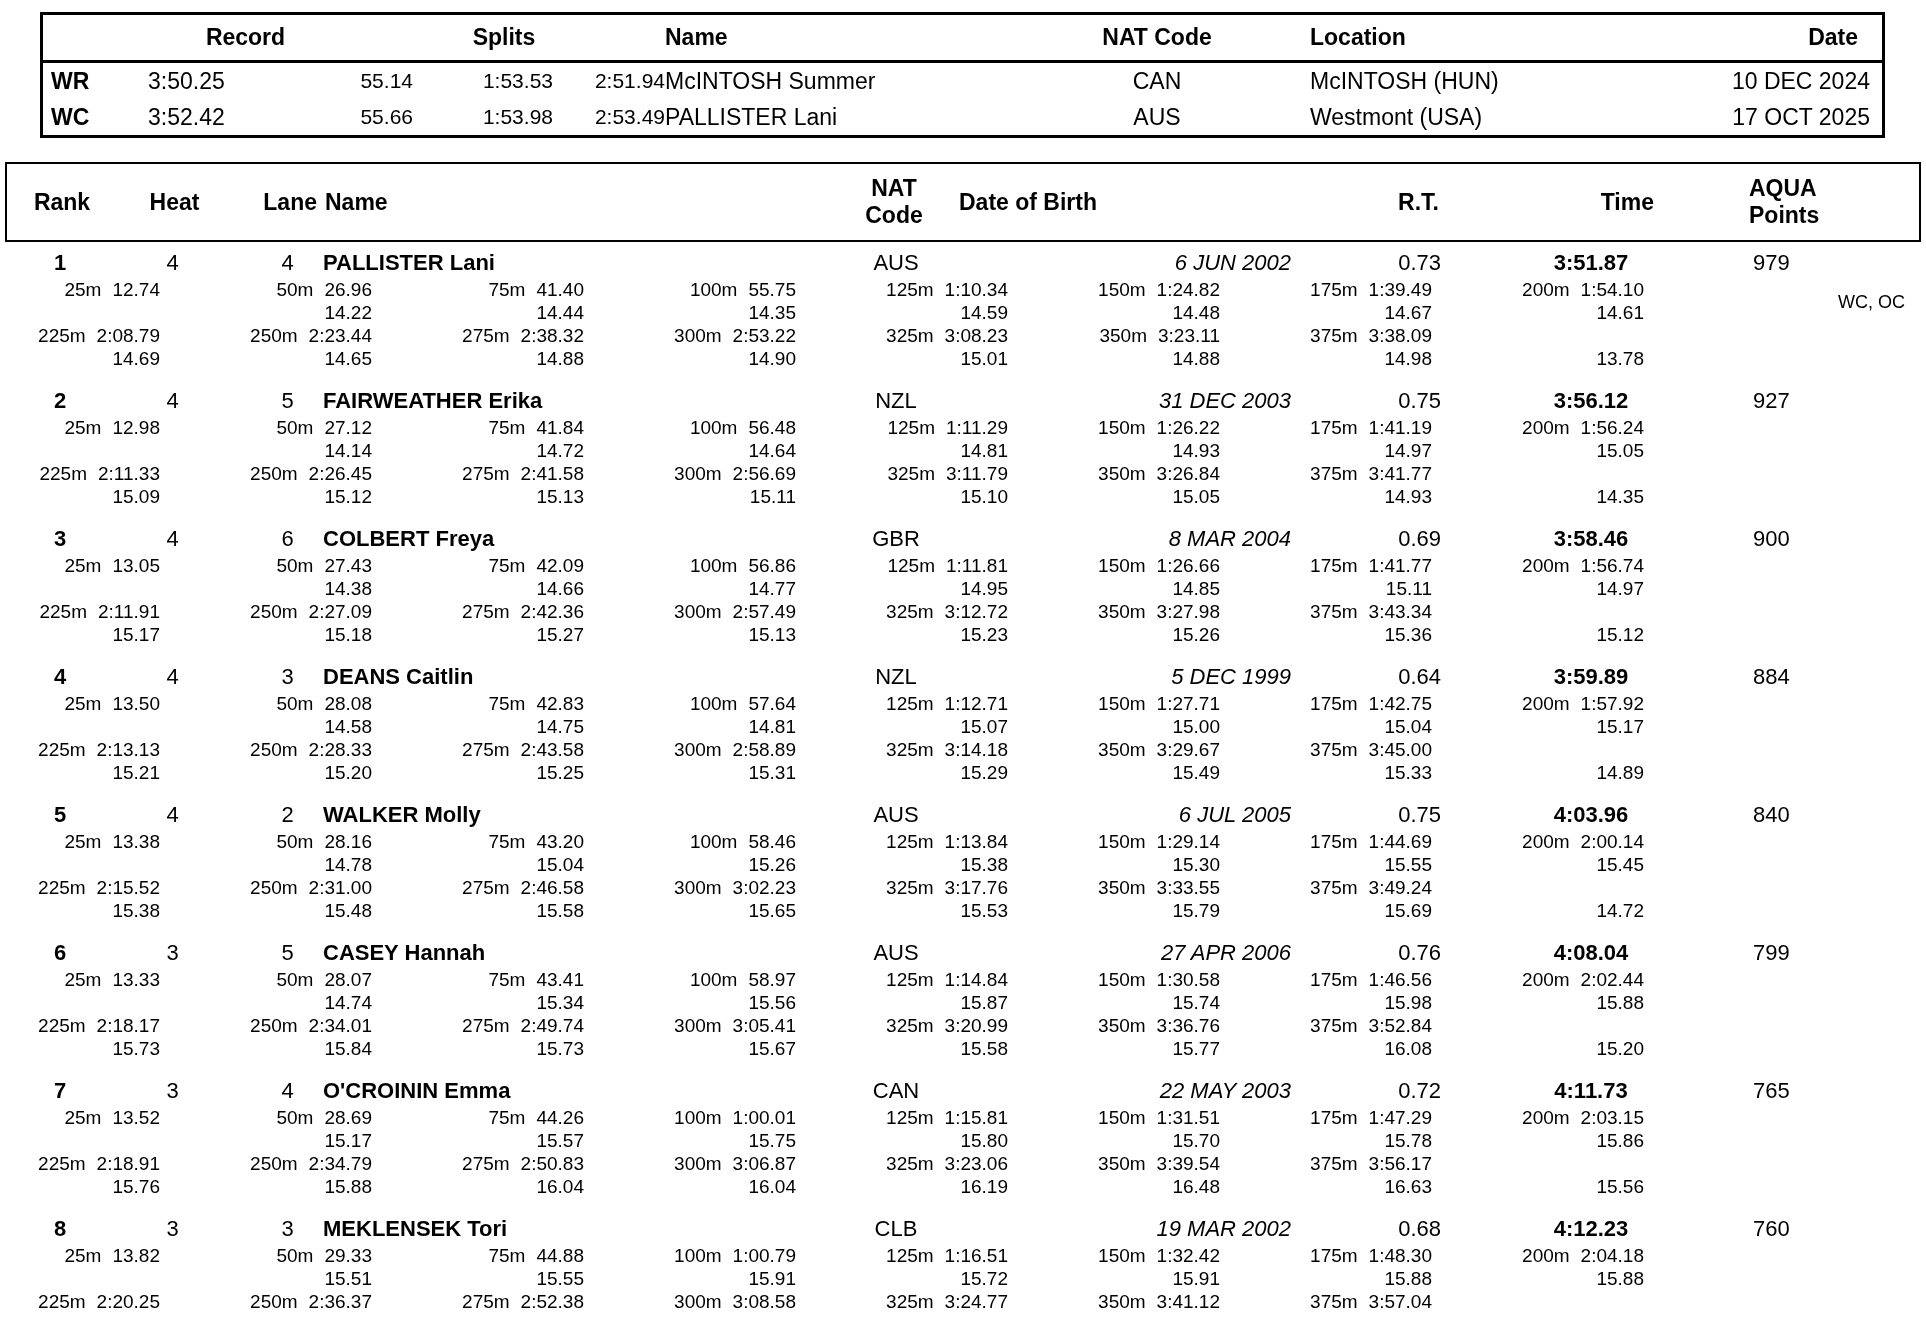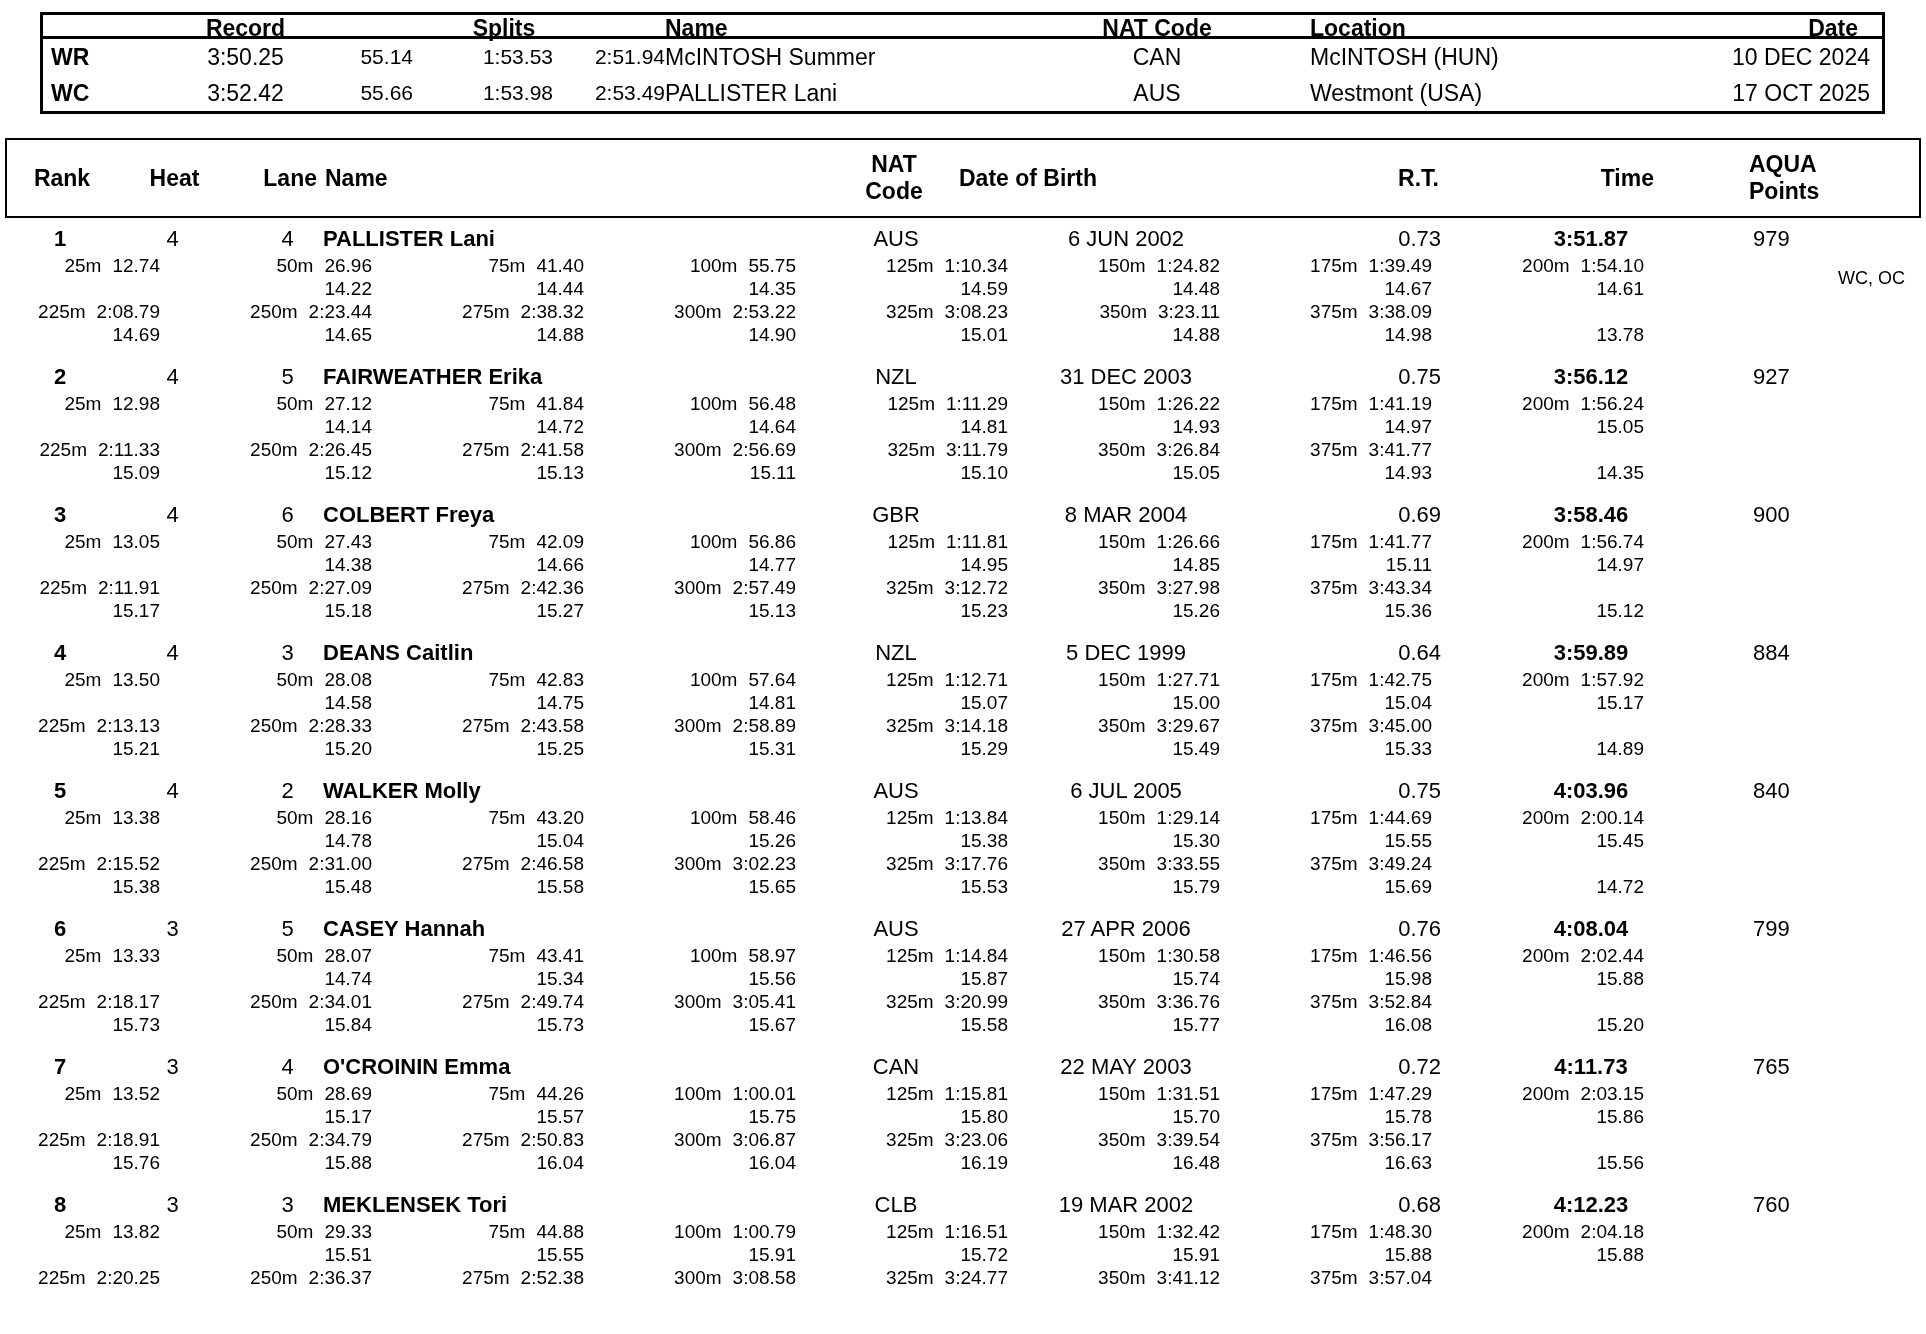"Record" .rec-head { height: 24px -> 48px }
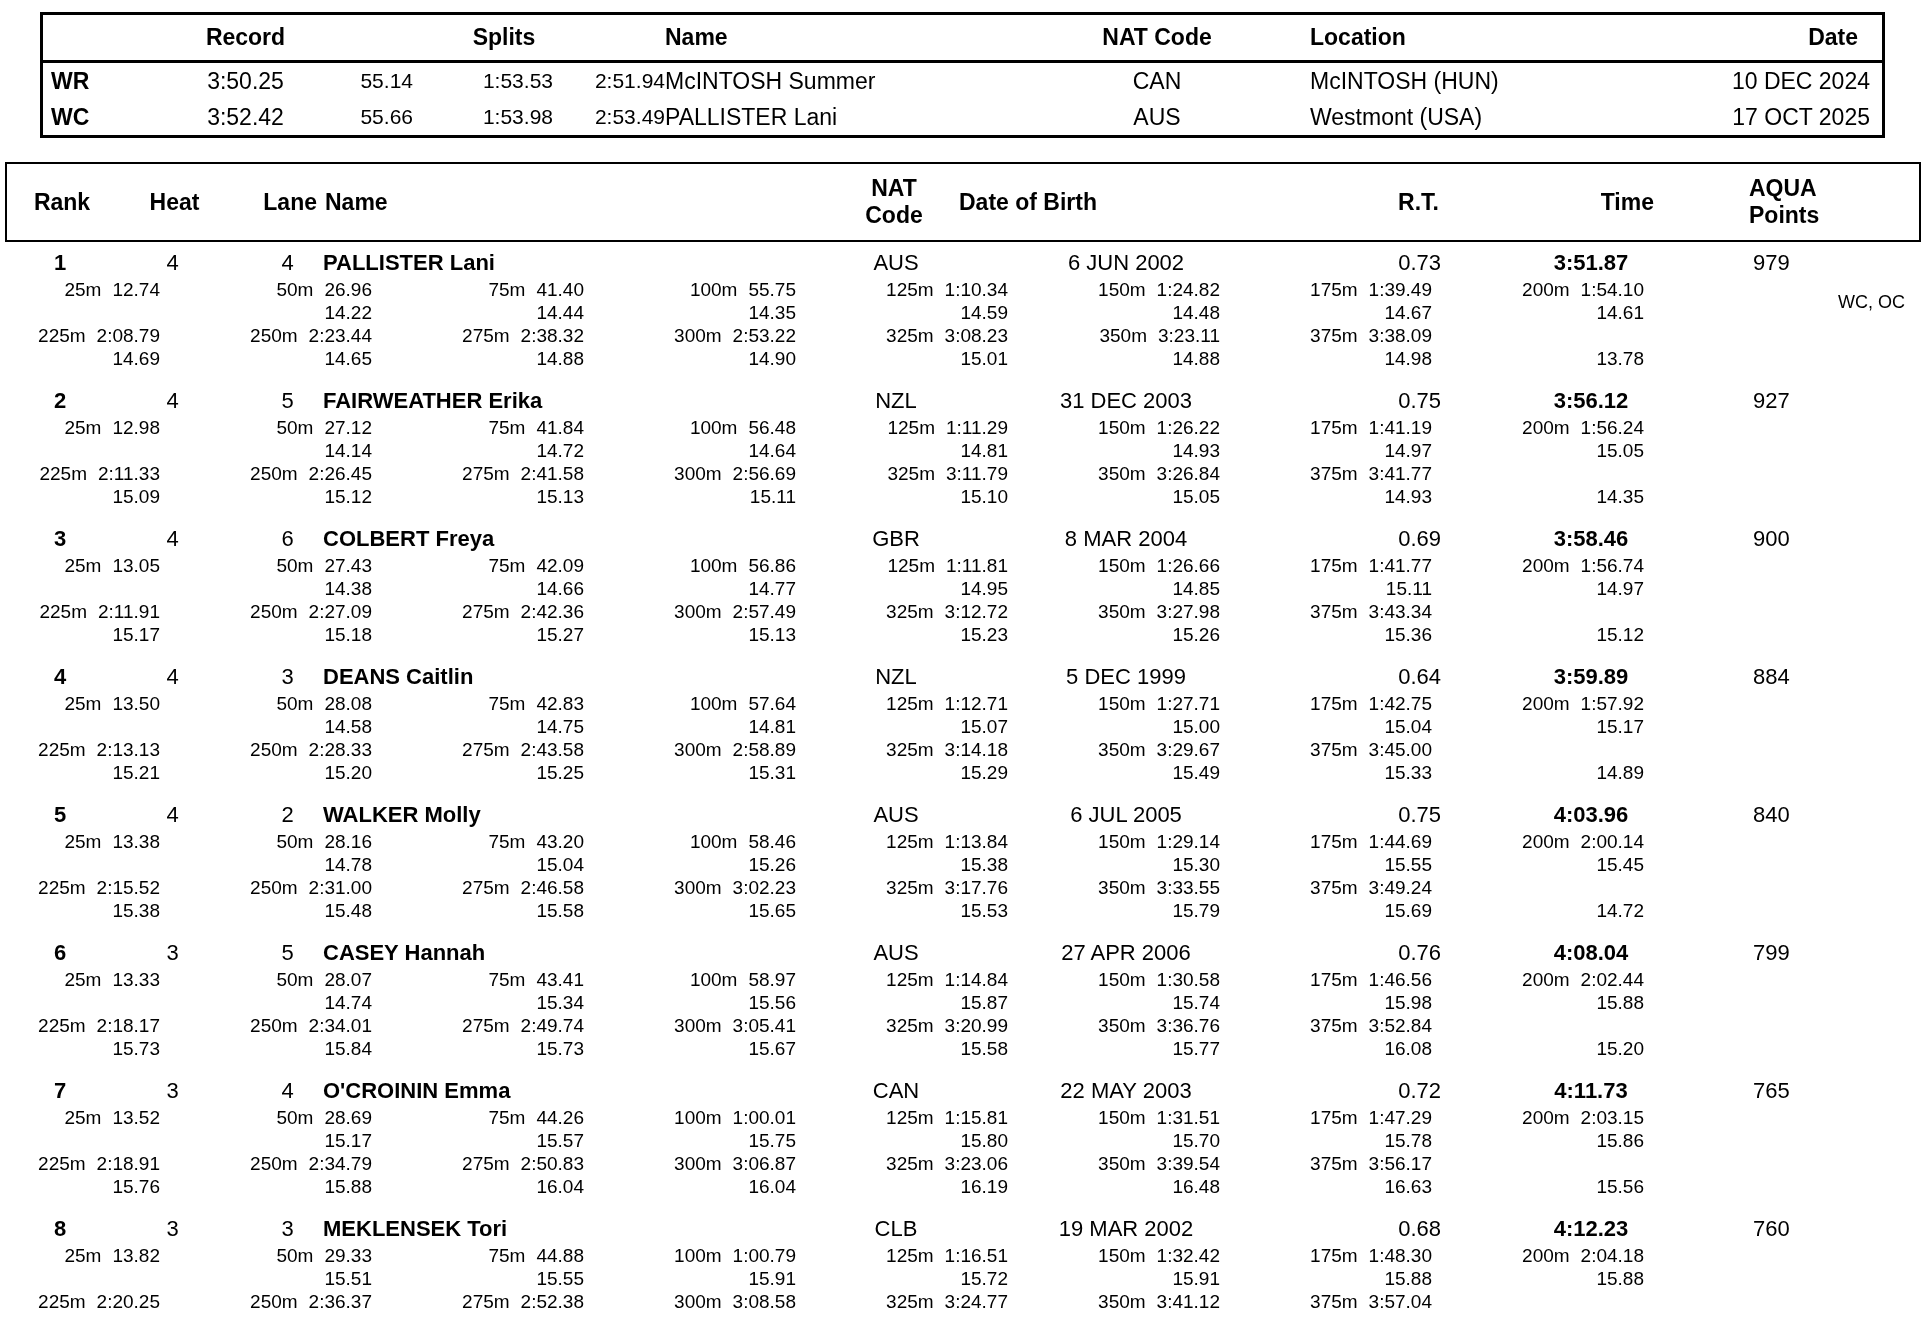"3:50.25" .rc-time { text-align: center -> none }
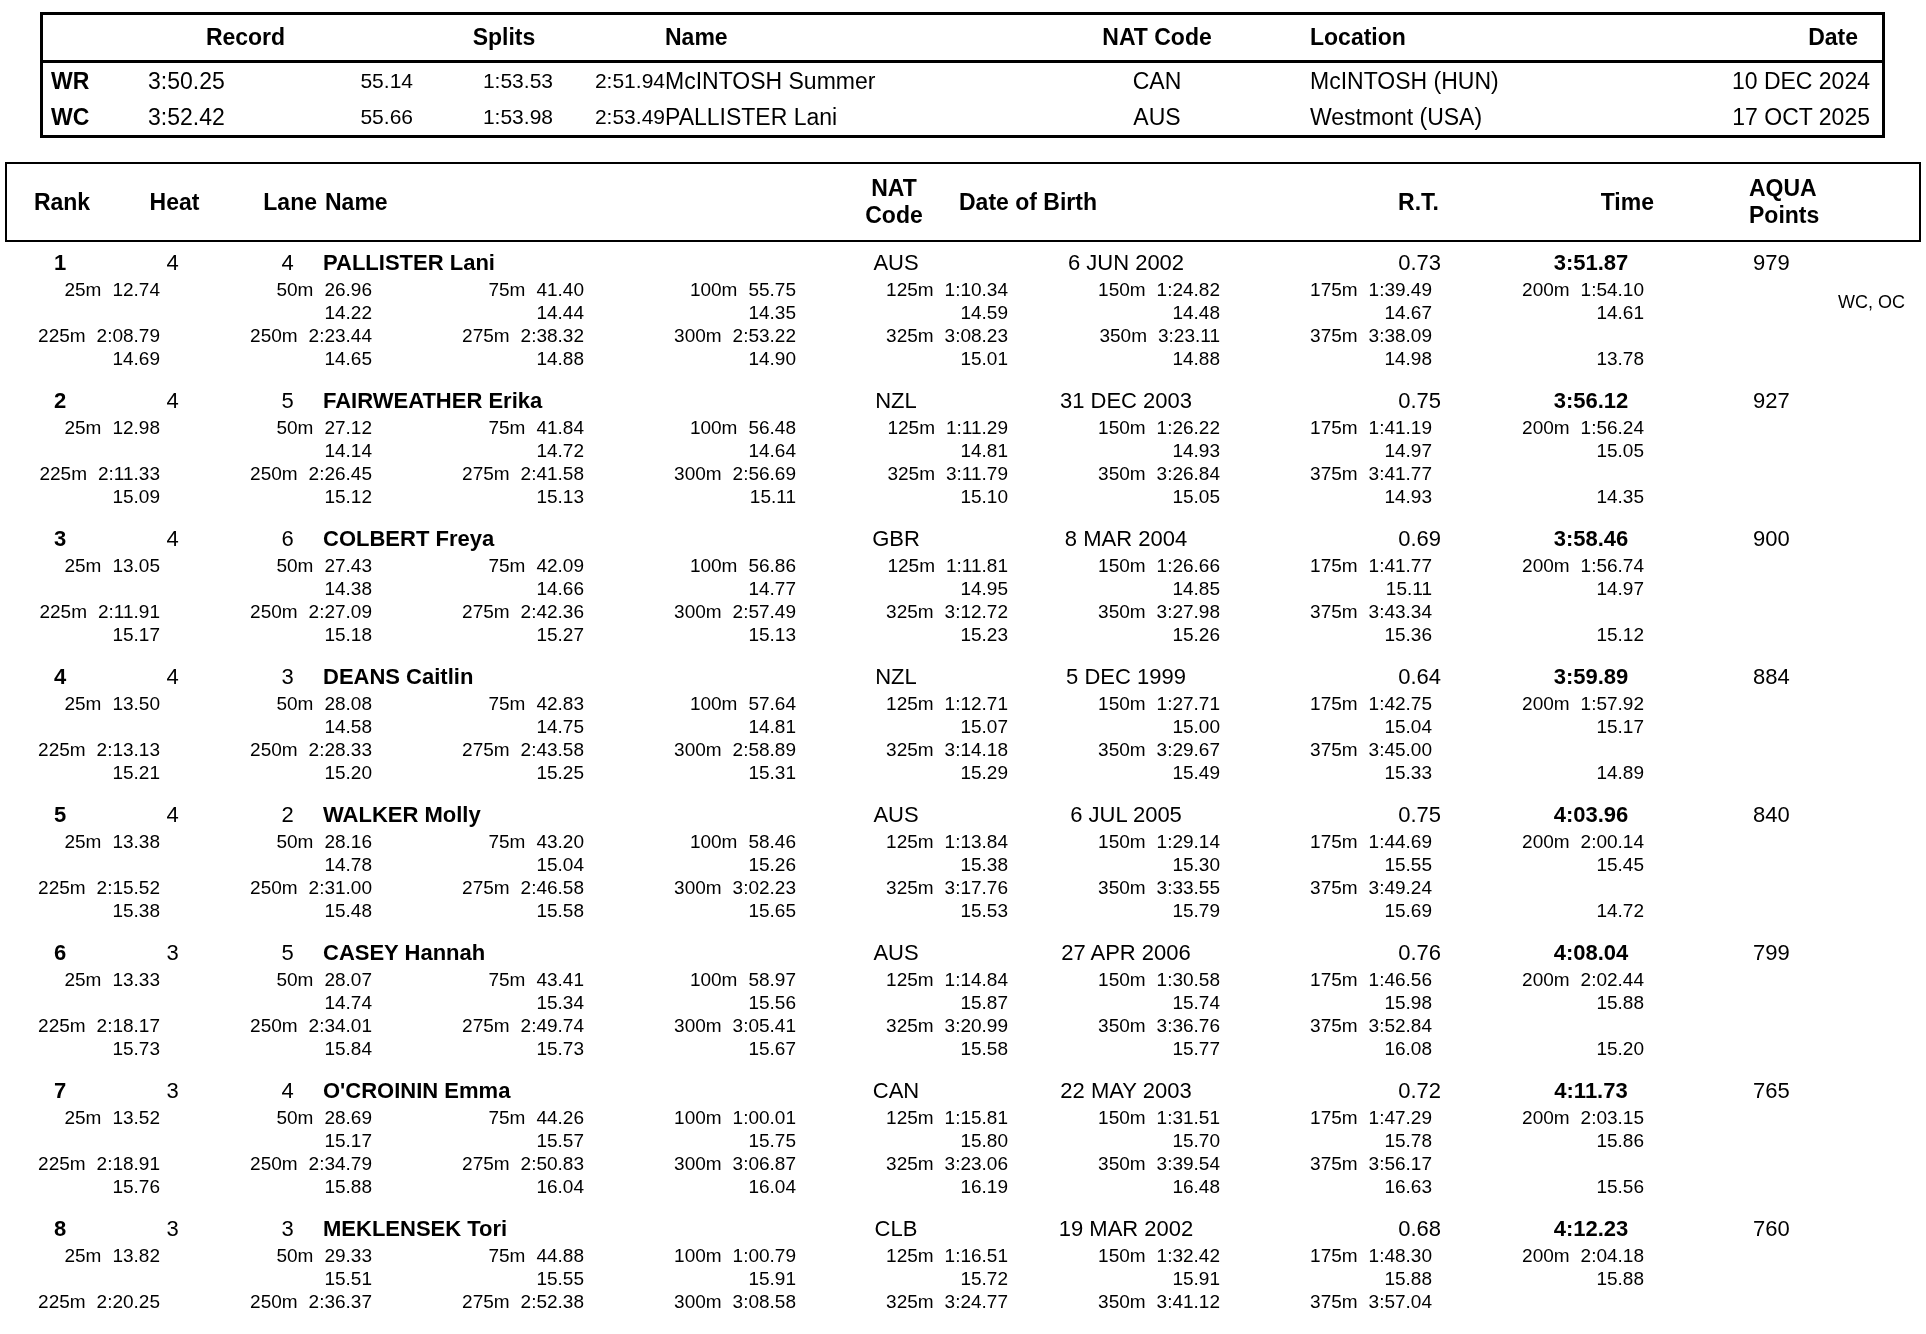"6 JUN 2002" .c-dob { font-style: none -> italic; text-align: center -> right }
